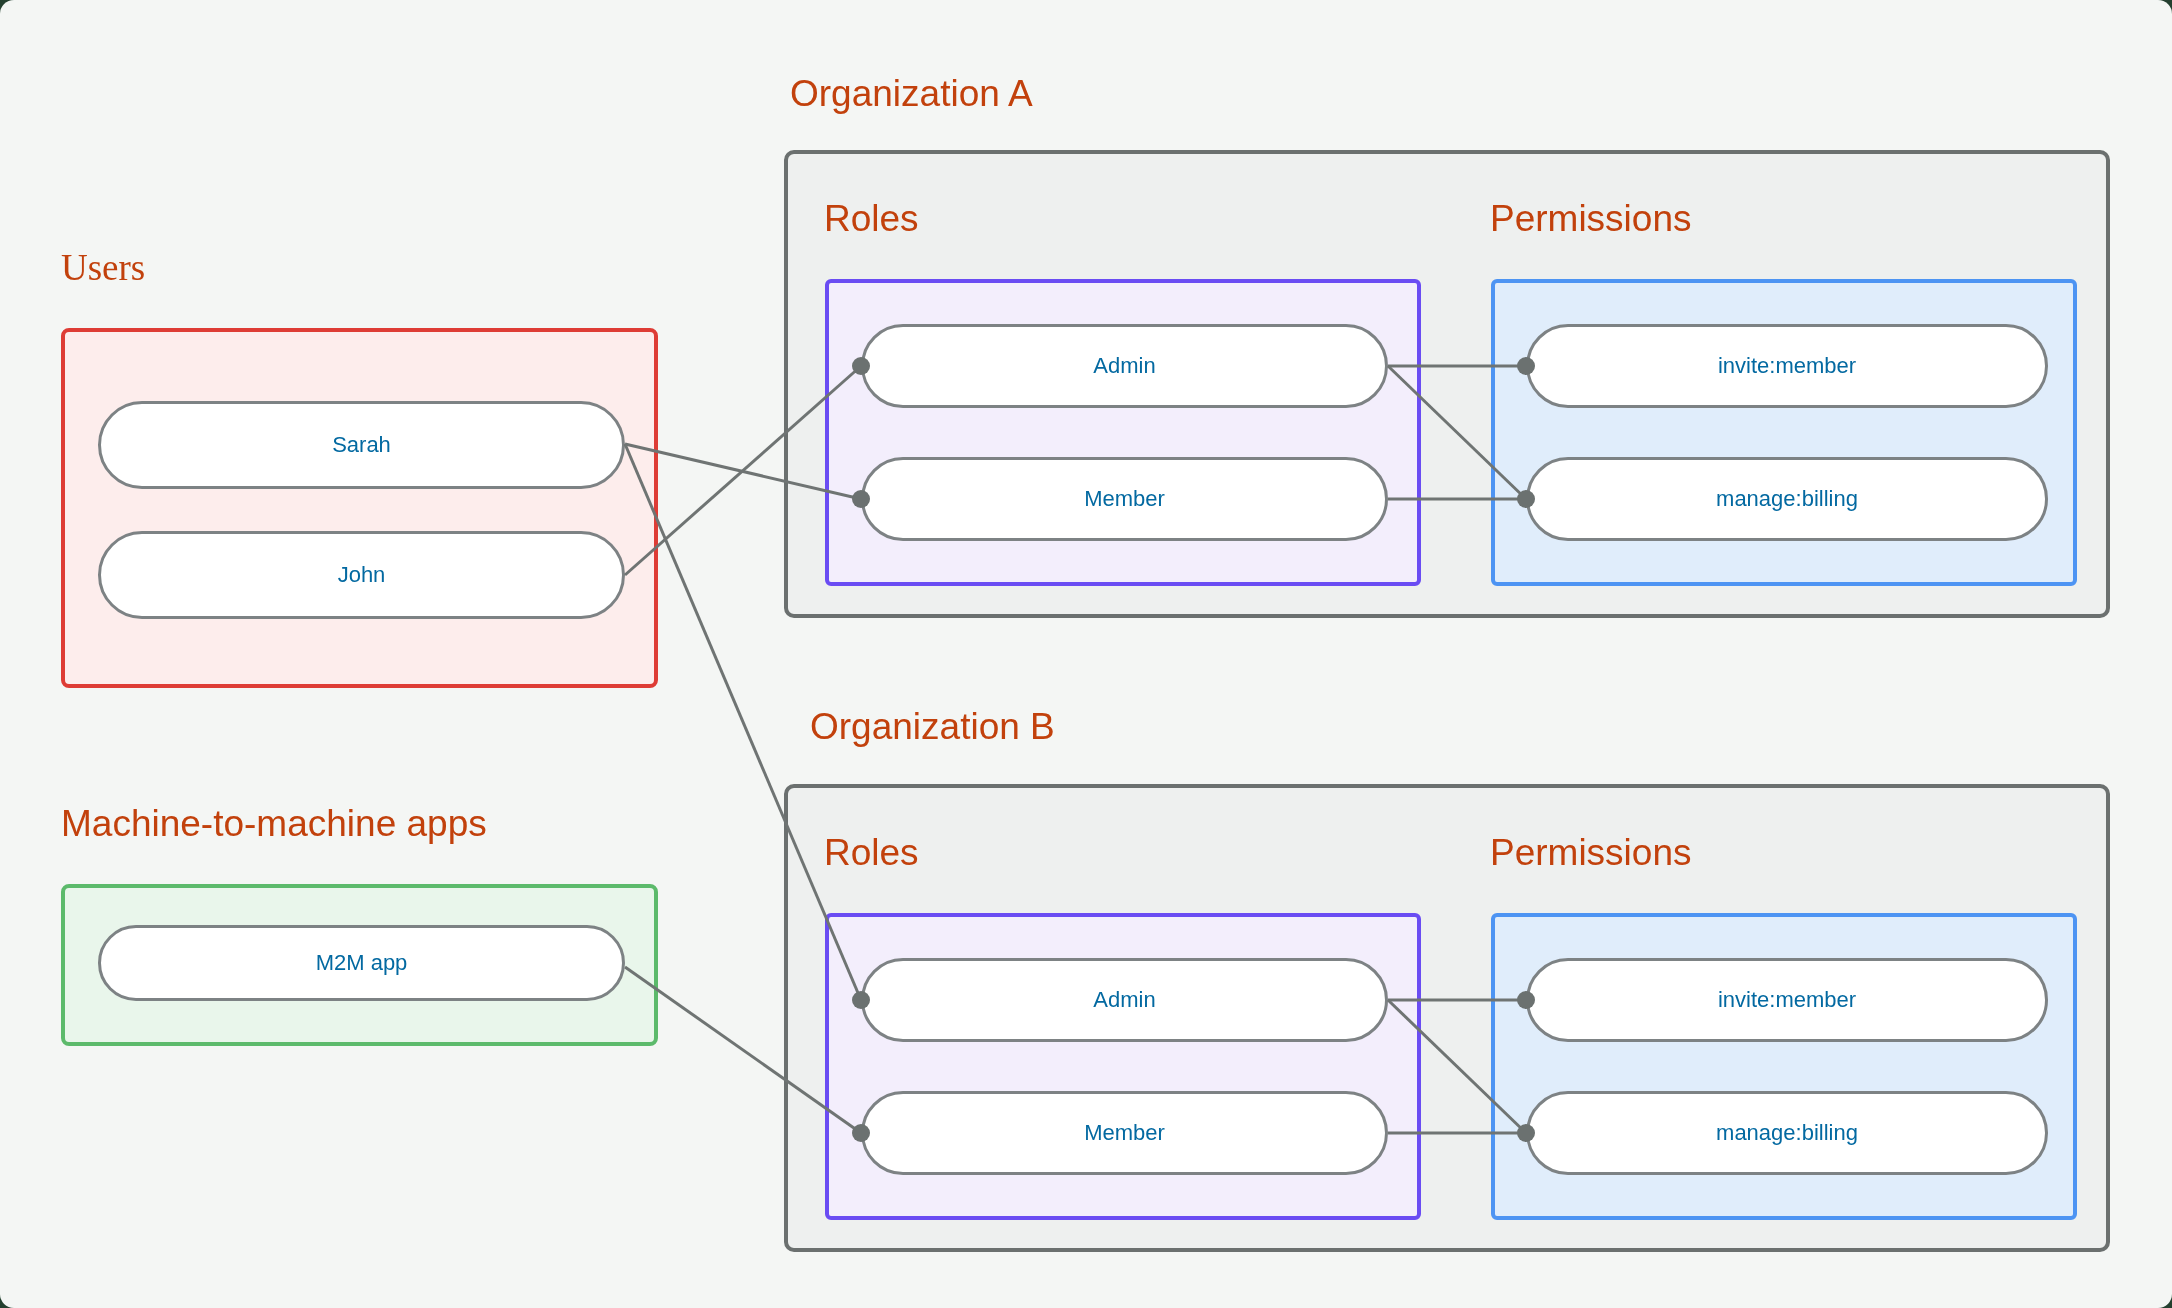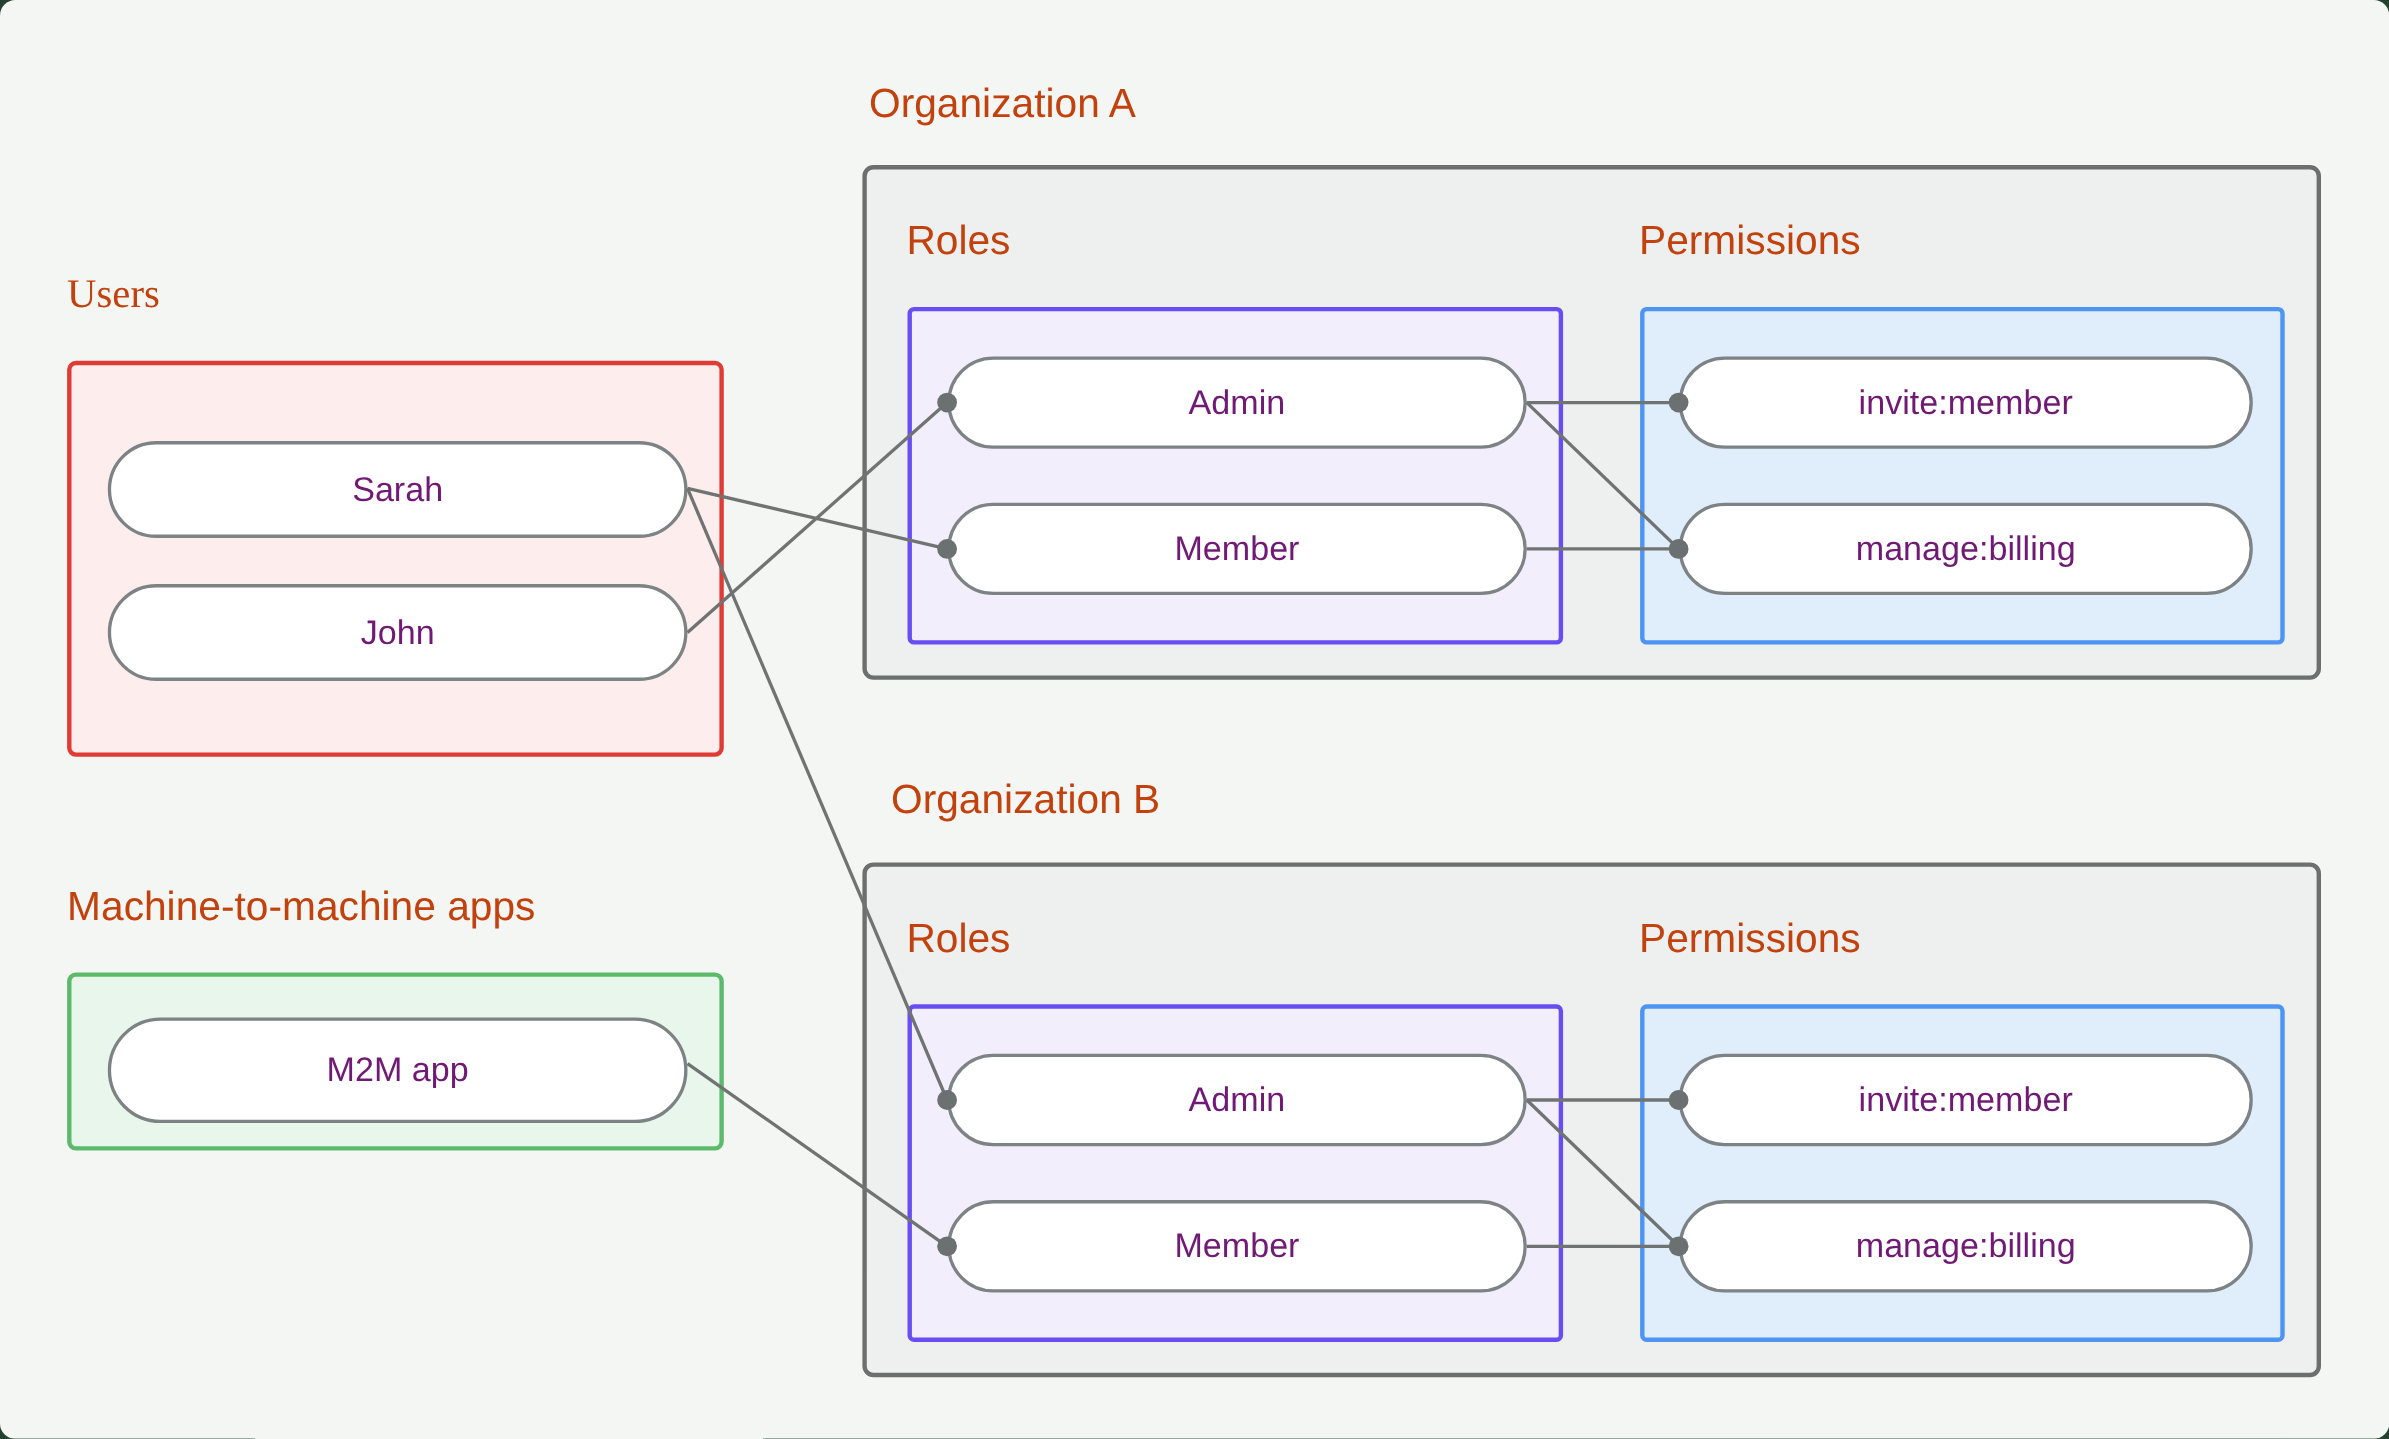"Admin" .node { color: #701a75 -> #0369a1; font-size: 31px -> 22px }
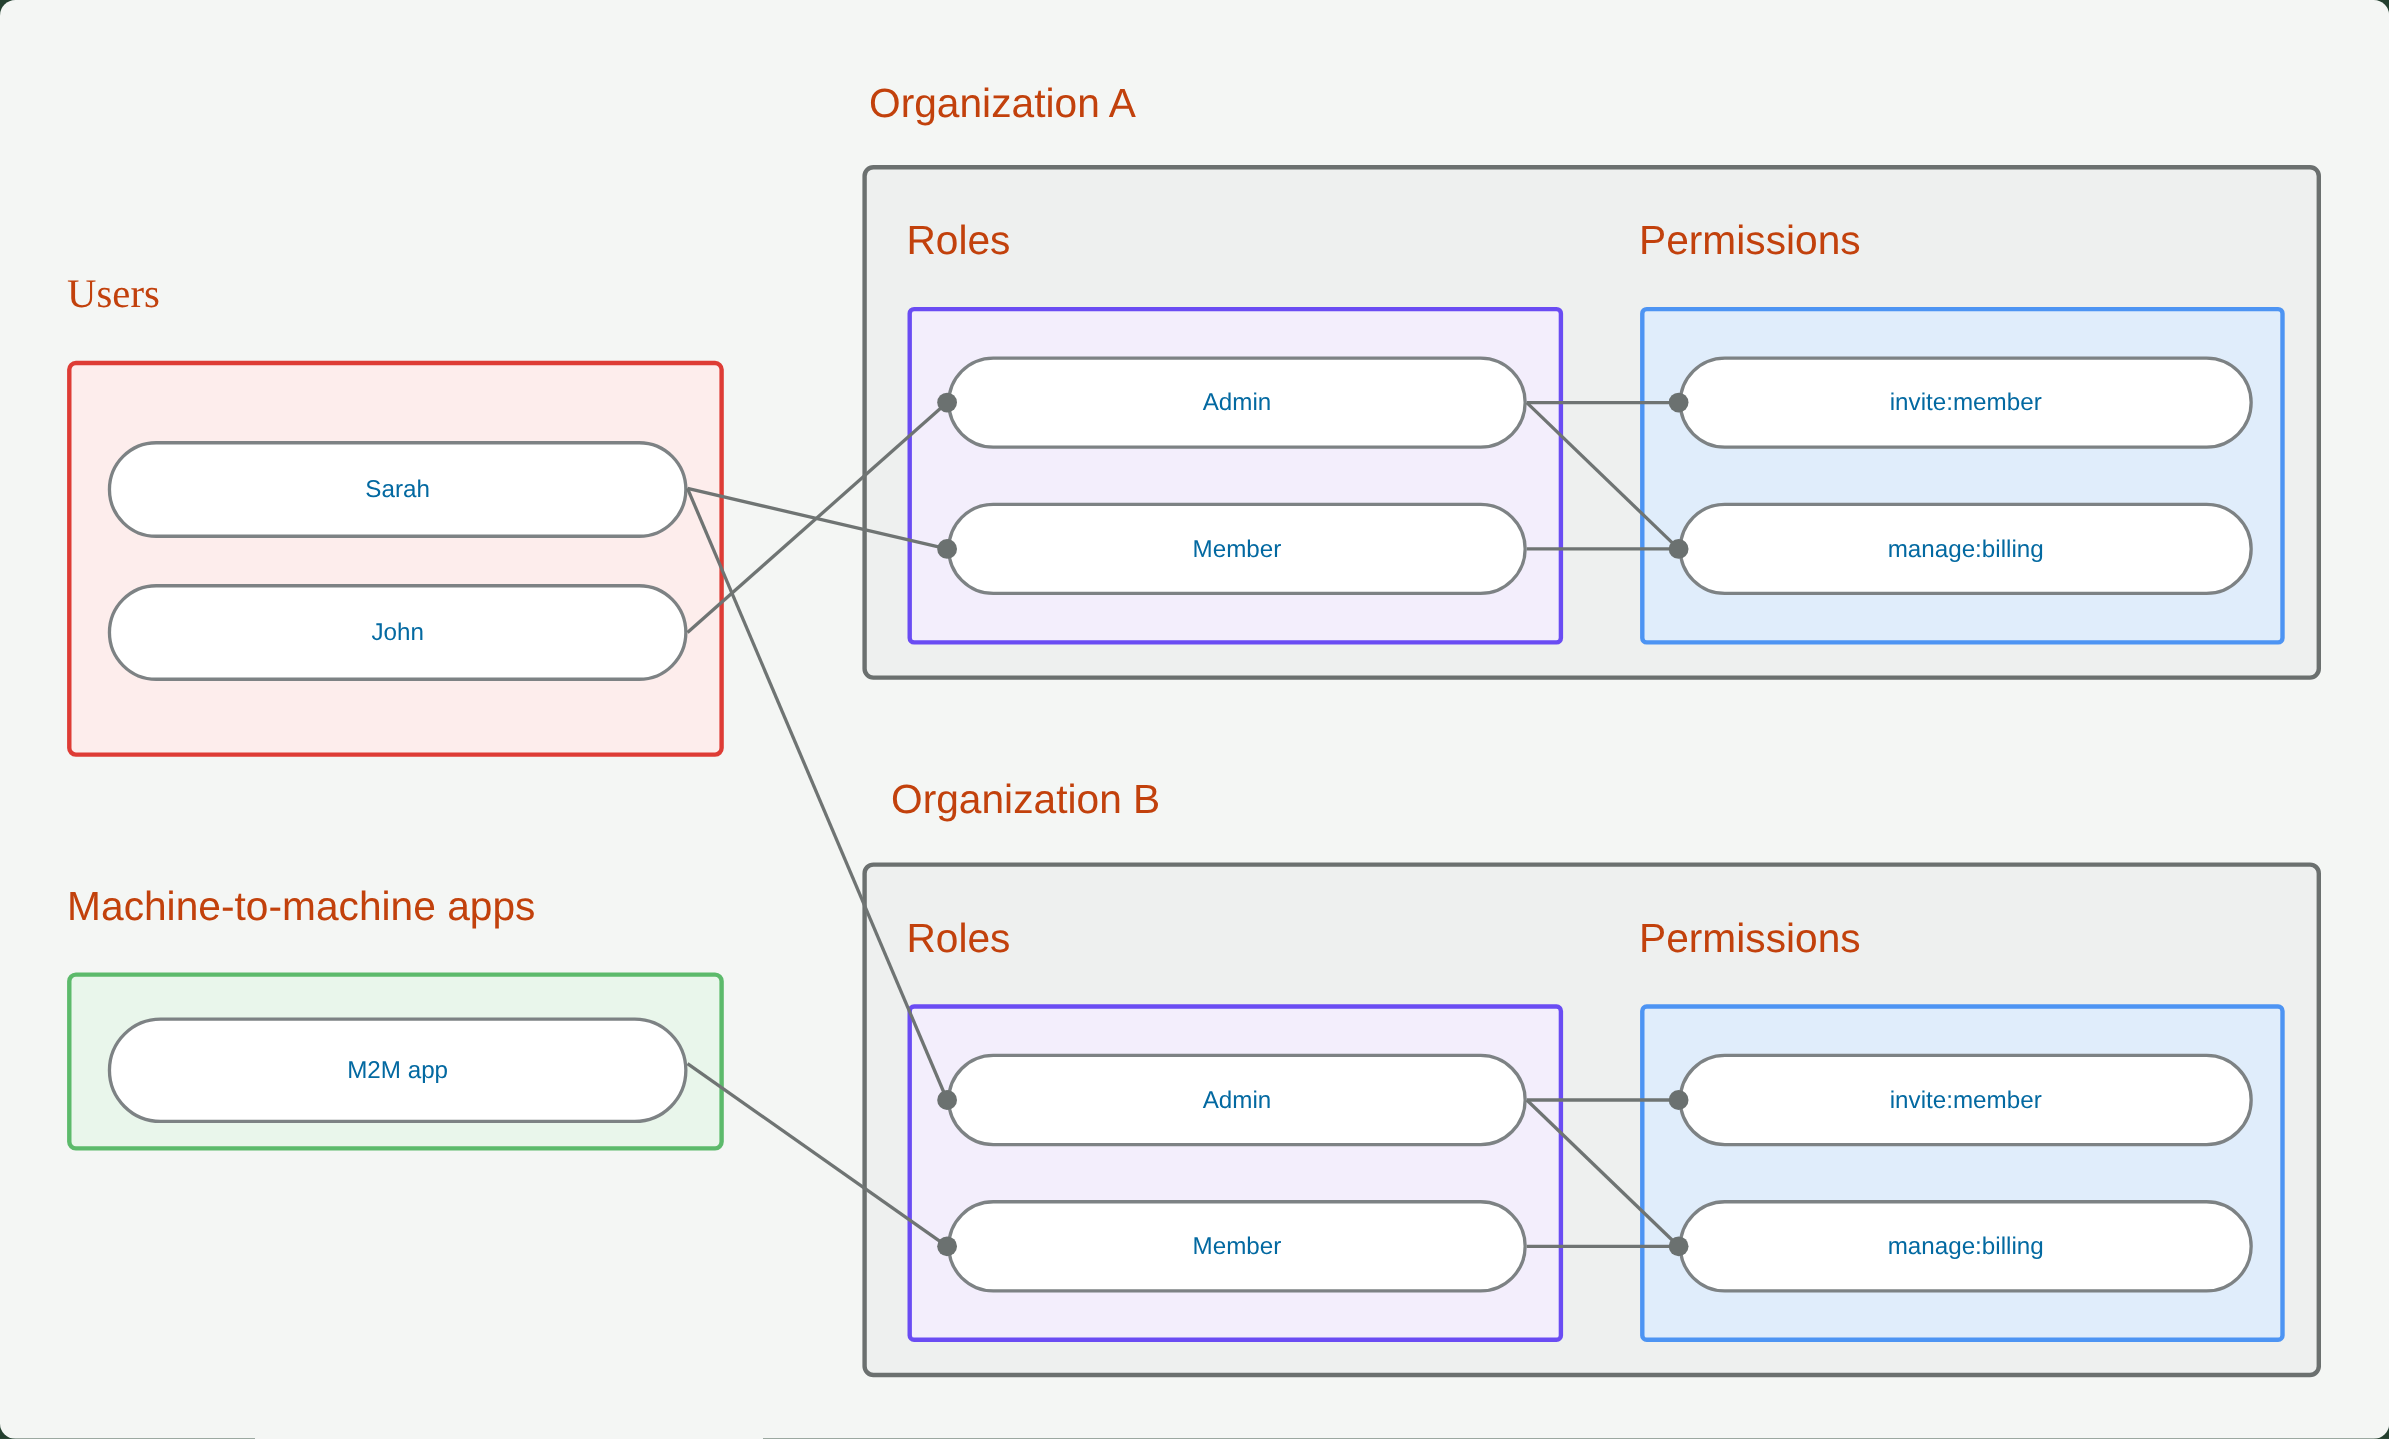"M2M app" div.node { height: 96px -> 76px }
